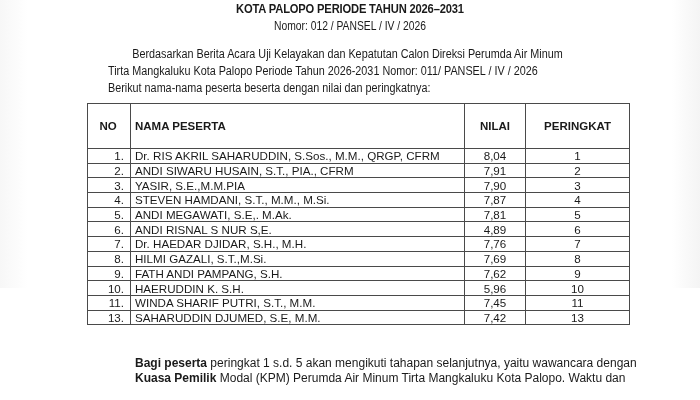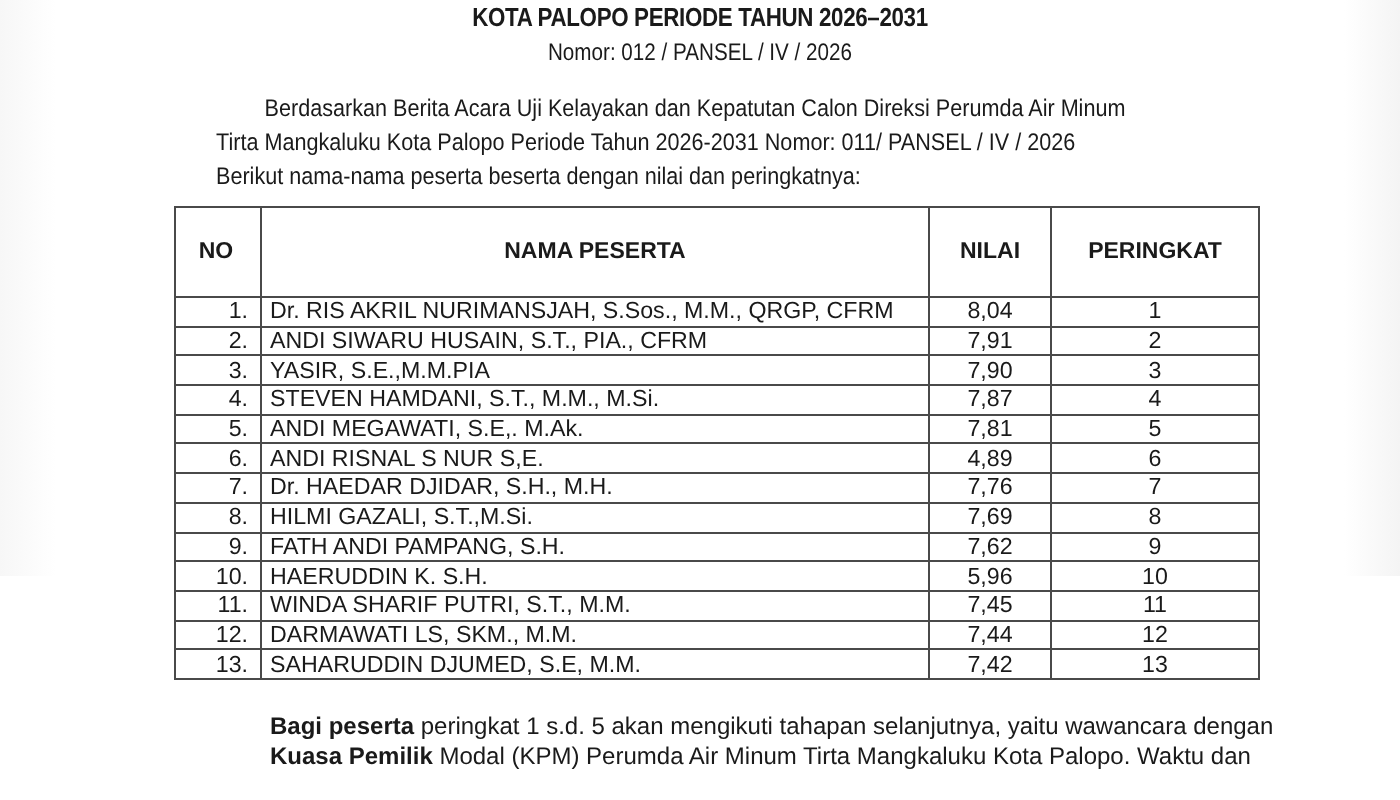"NAMA PESERTA" th.c-name { text-align: center -> none }
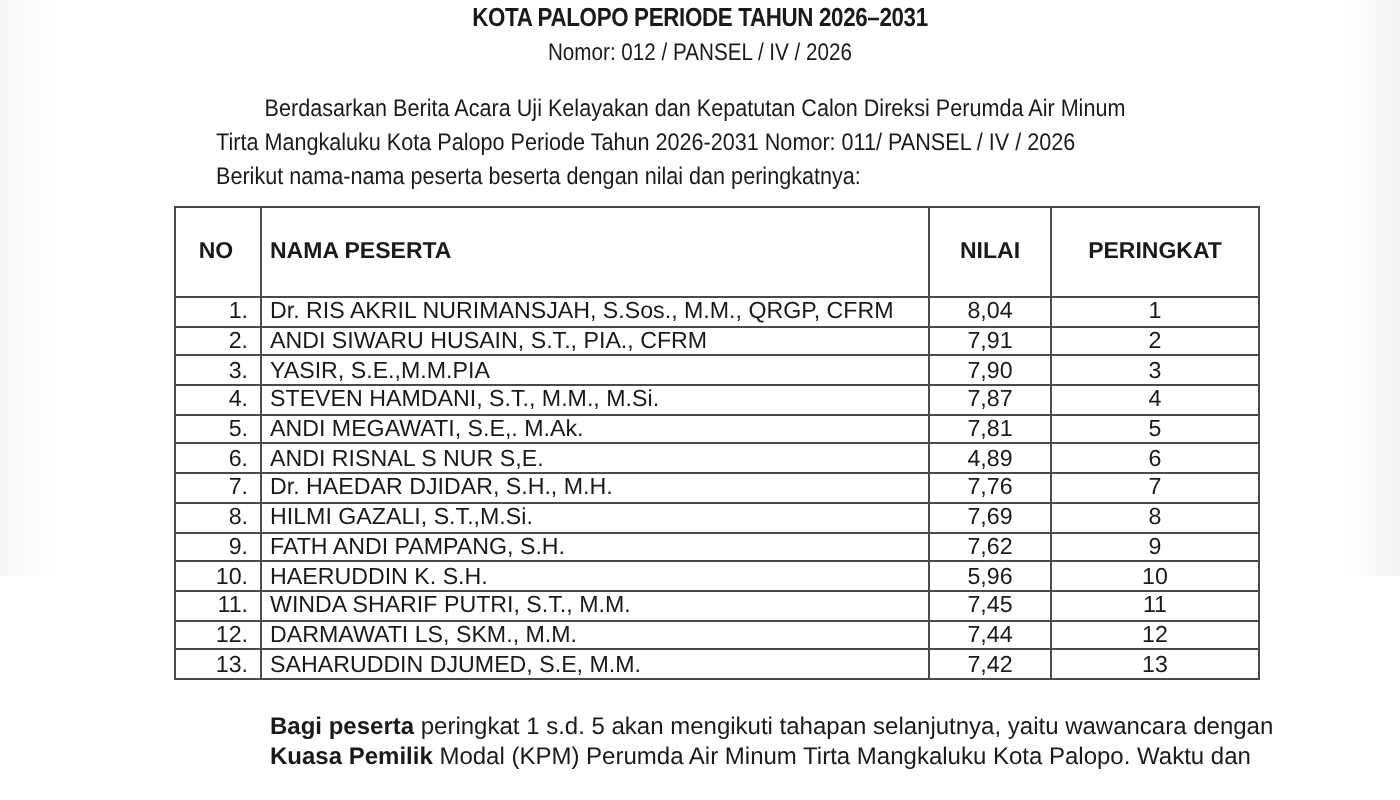"Dr. RIS AKRIL NURIMANSJAH, S.Sos.," td.c-name { text: NURIMANSJAH -> SAHARUDDIN }
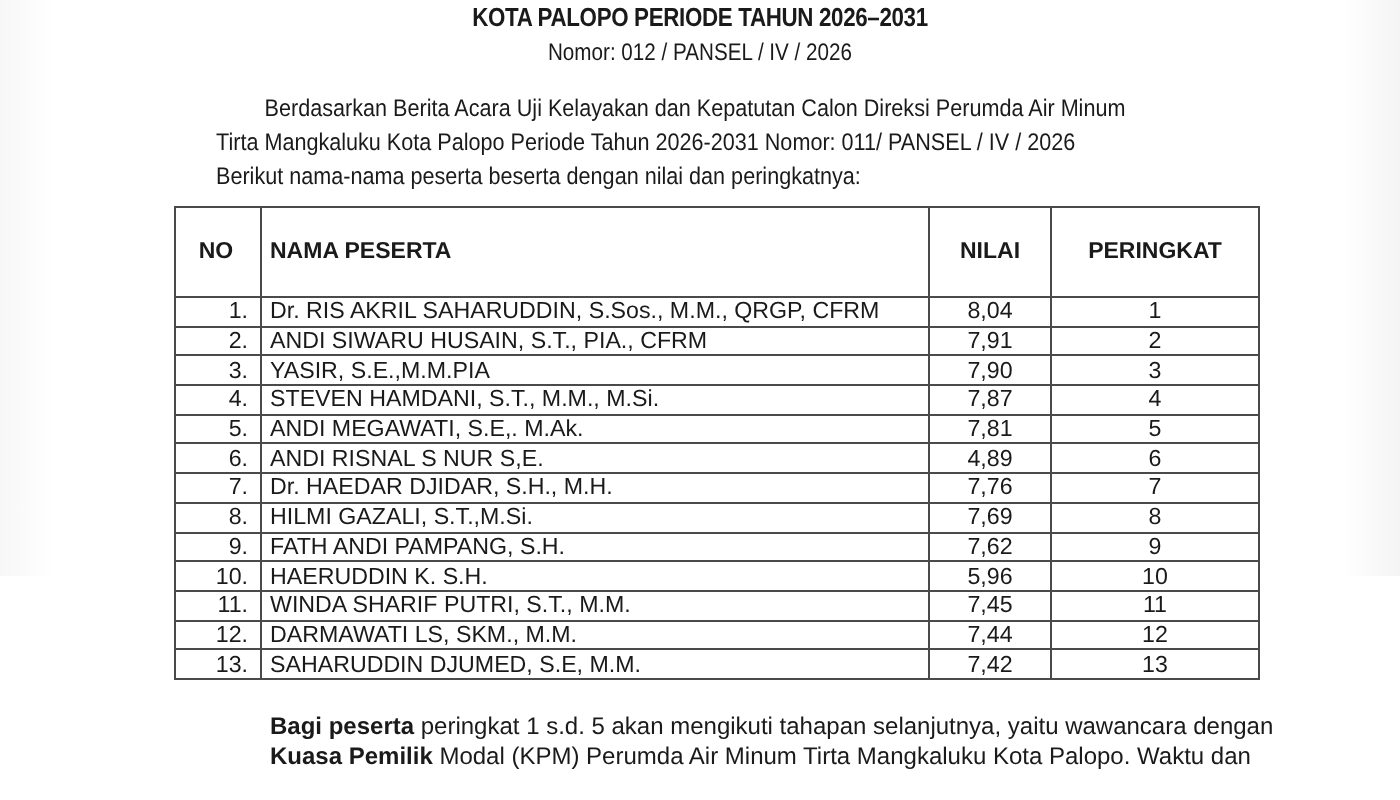"12." tr { html: <tr> <td>12.</td> <td>DARMAWATI LS, SKM., M.M.</td> <td>7,44</td> <td>12</td> </tr> -> none }
